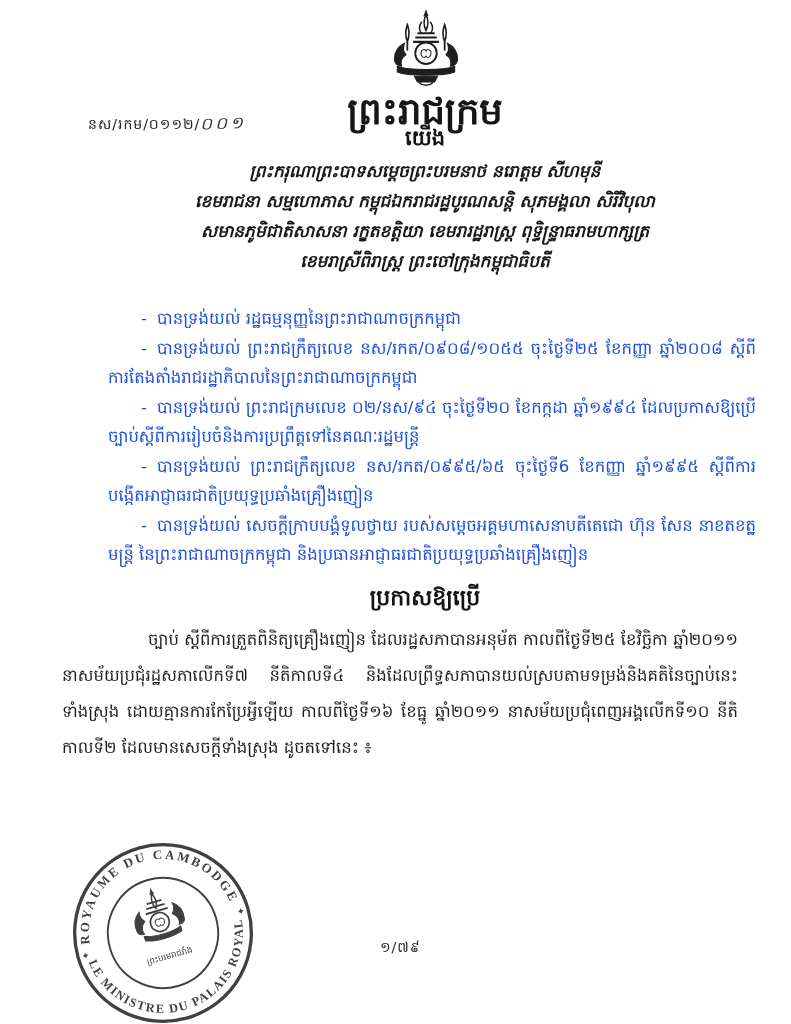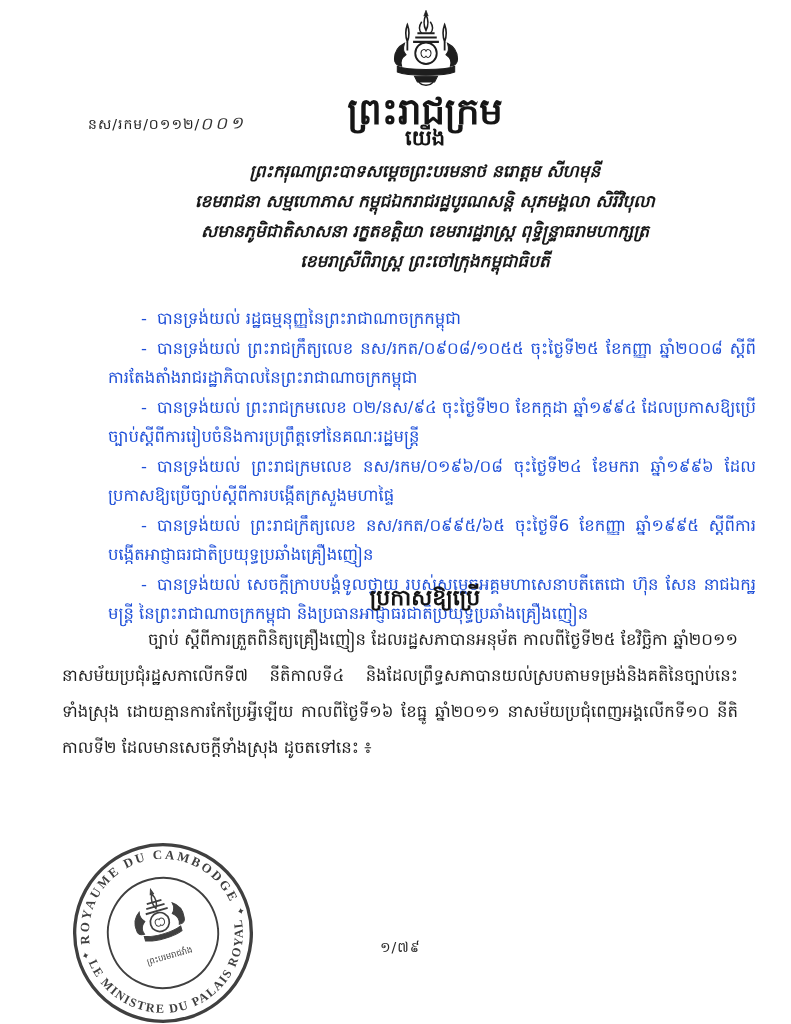"- បានទ្រង់យល់ ព្រះរាជក្រមលេខ" li.citation { html: <li><span>-</span><span>បានទ្រង់យល់ ព្រះរាជក្រមលេខ នស/រកម/០១៩៦/០៨ ចុះថ្ងៃទី២៤ ខែមករា ឆ្នាំ១៩៩៦ ដែលប្រកាសឱ្យប្រើច្បាប់ស្តីពីការបង្កើតក្រសួងមហាផ្ទៃ</span></li> -> none }
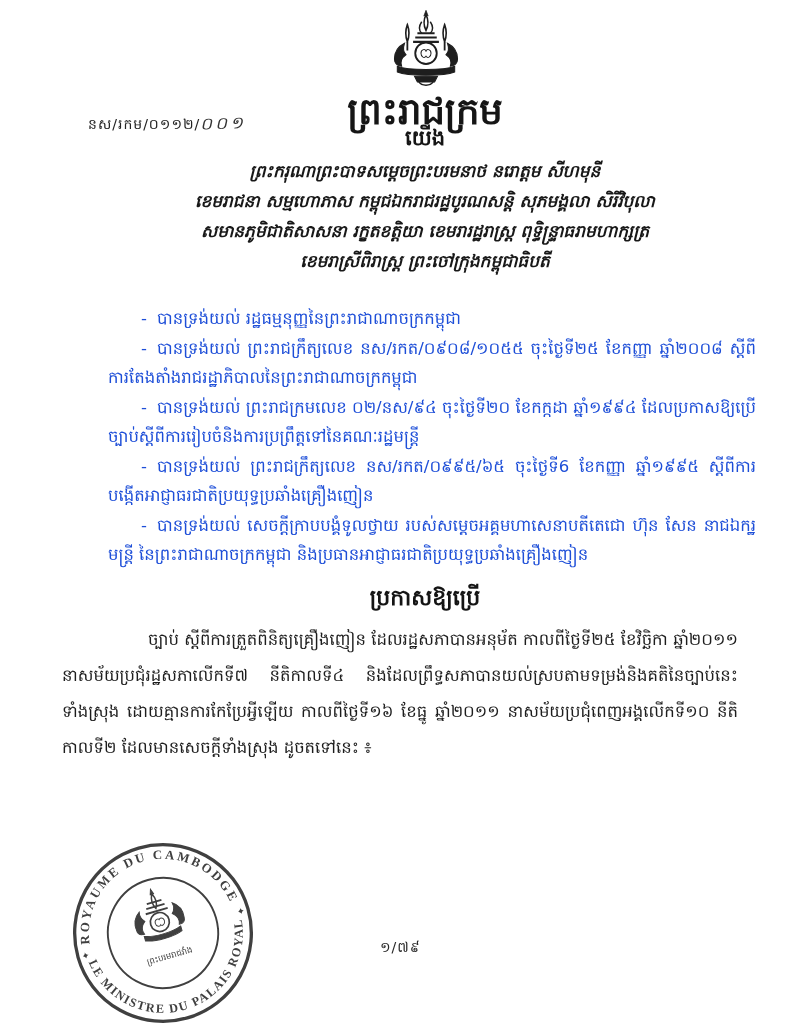"បានទ្រង់យល់ សេចក្តីក្រាបបង្គំទូលថ្វាយ" span { text: នាជឯករ្ឋមន្ត្រី -> នាខតខត្ឋមន្ត្រី }
